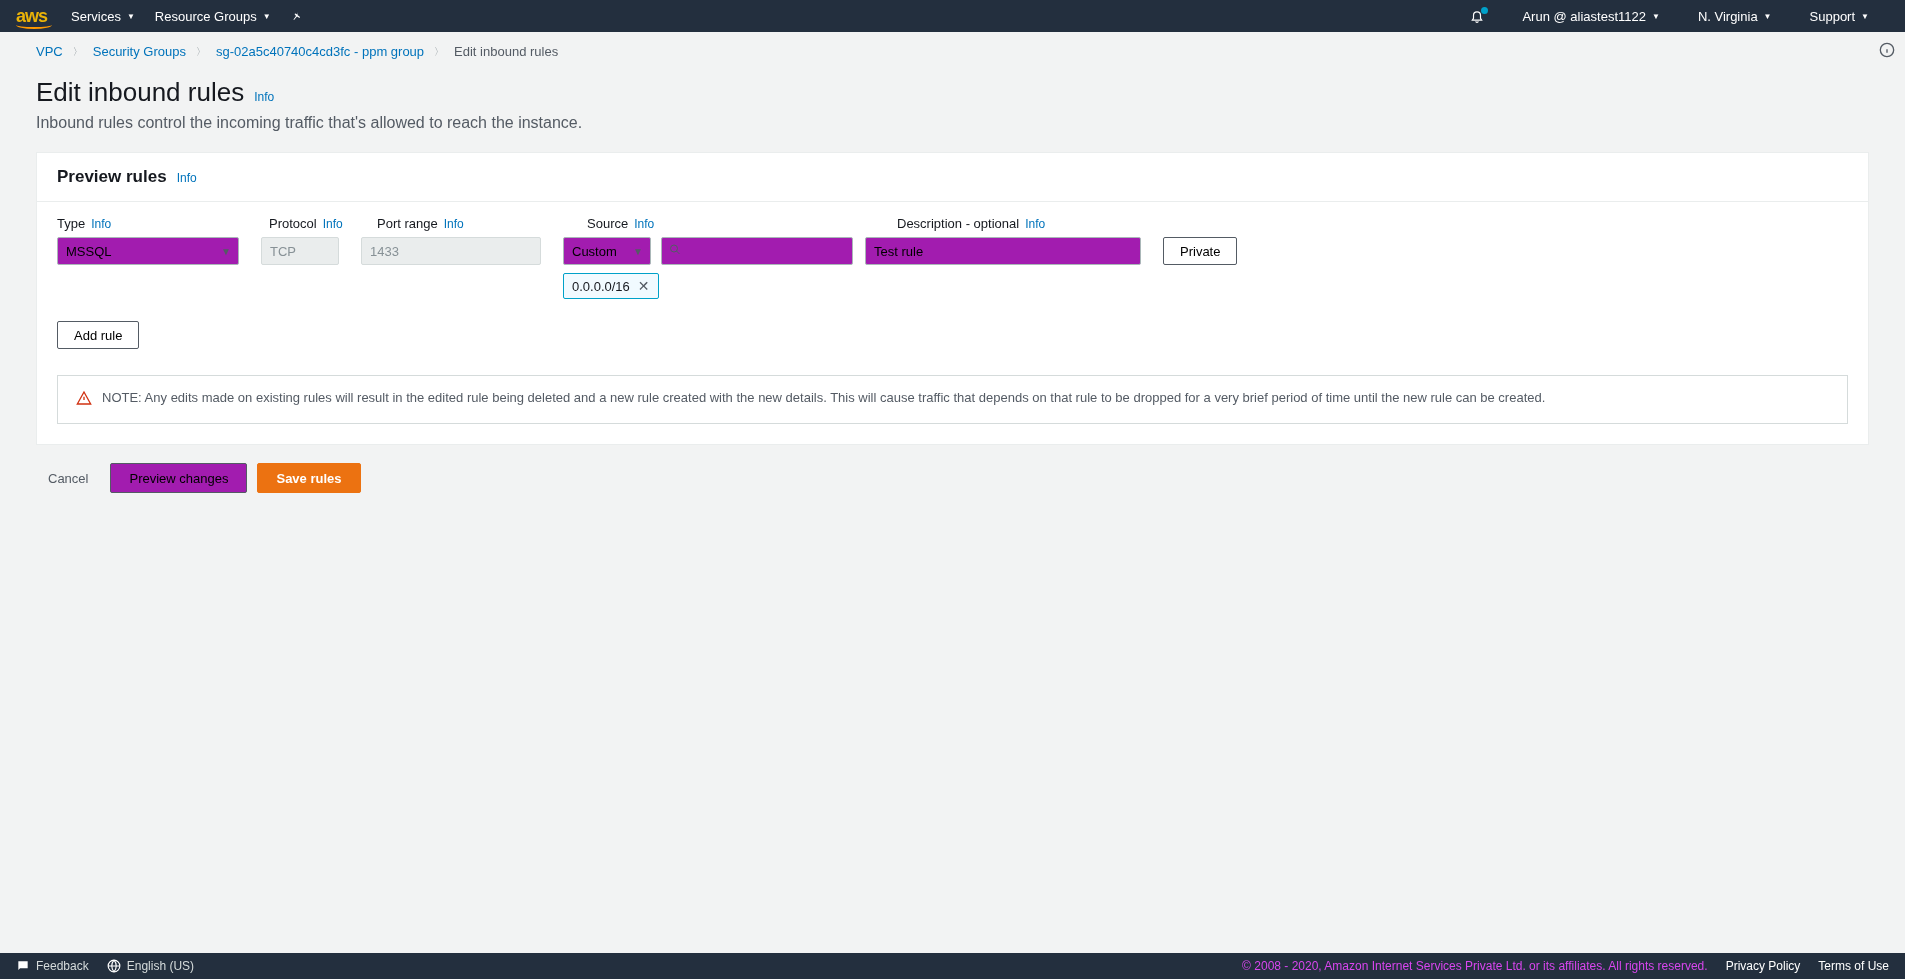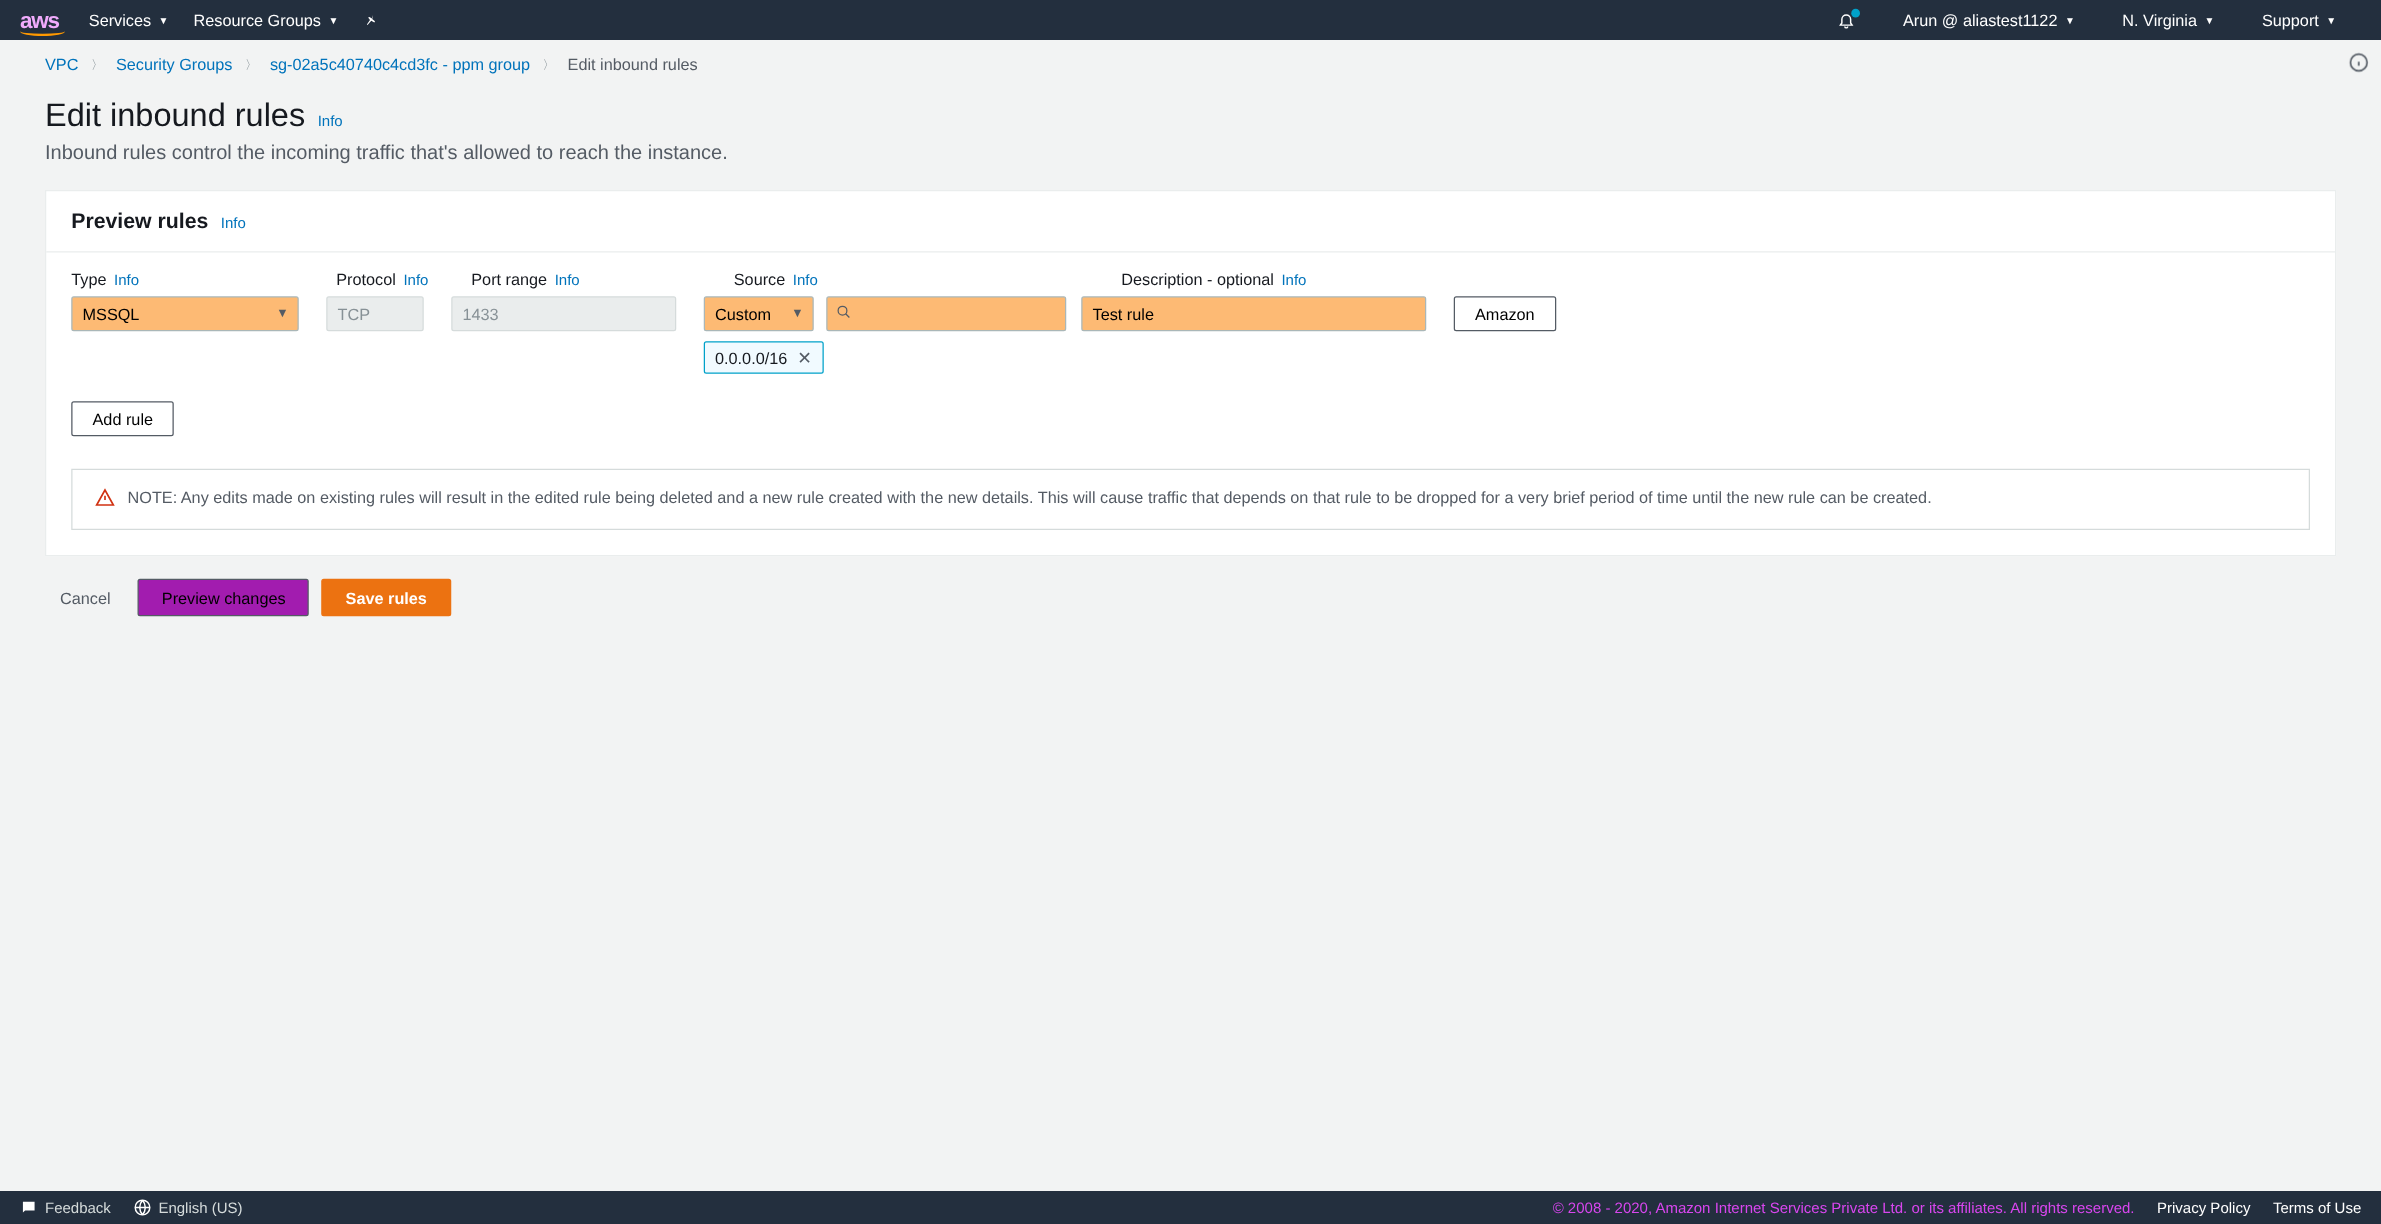"aws" .aws-logo span { color: #f0abfc -> #eab308 }
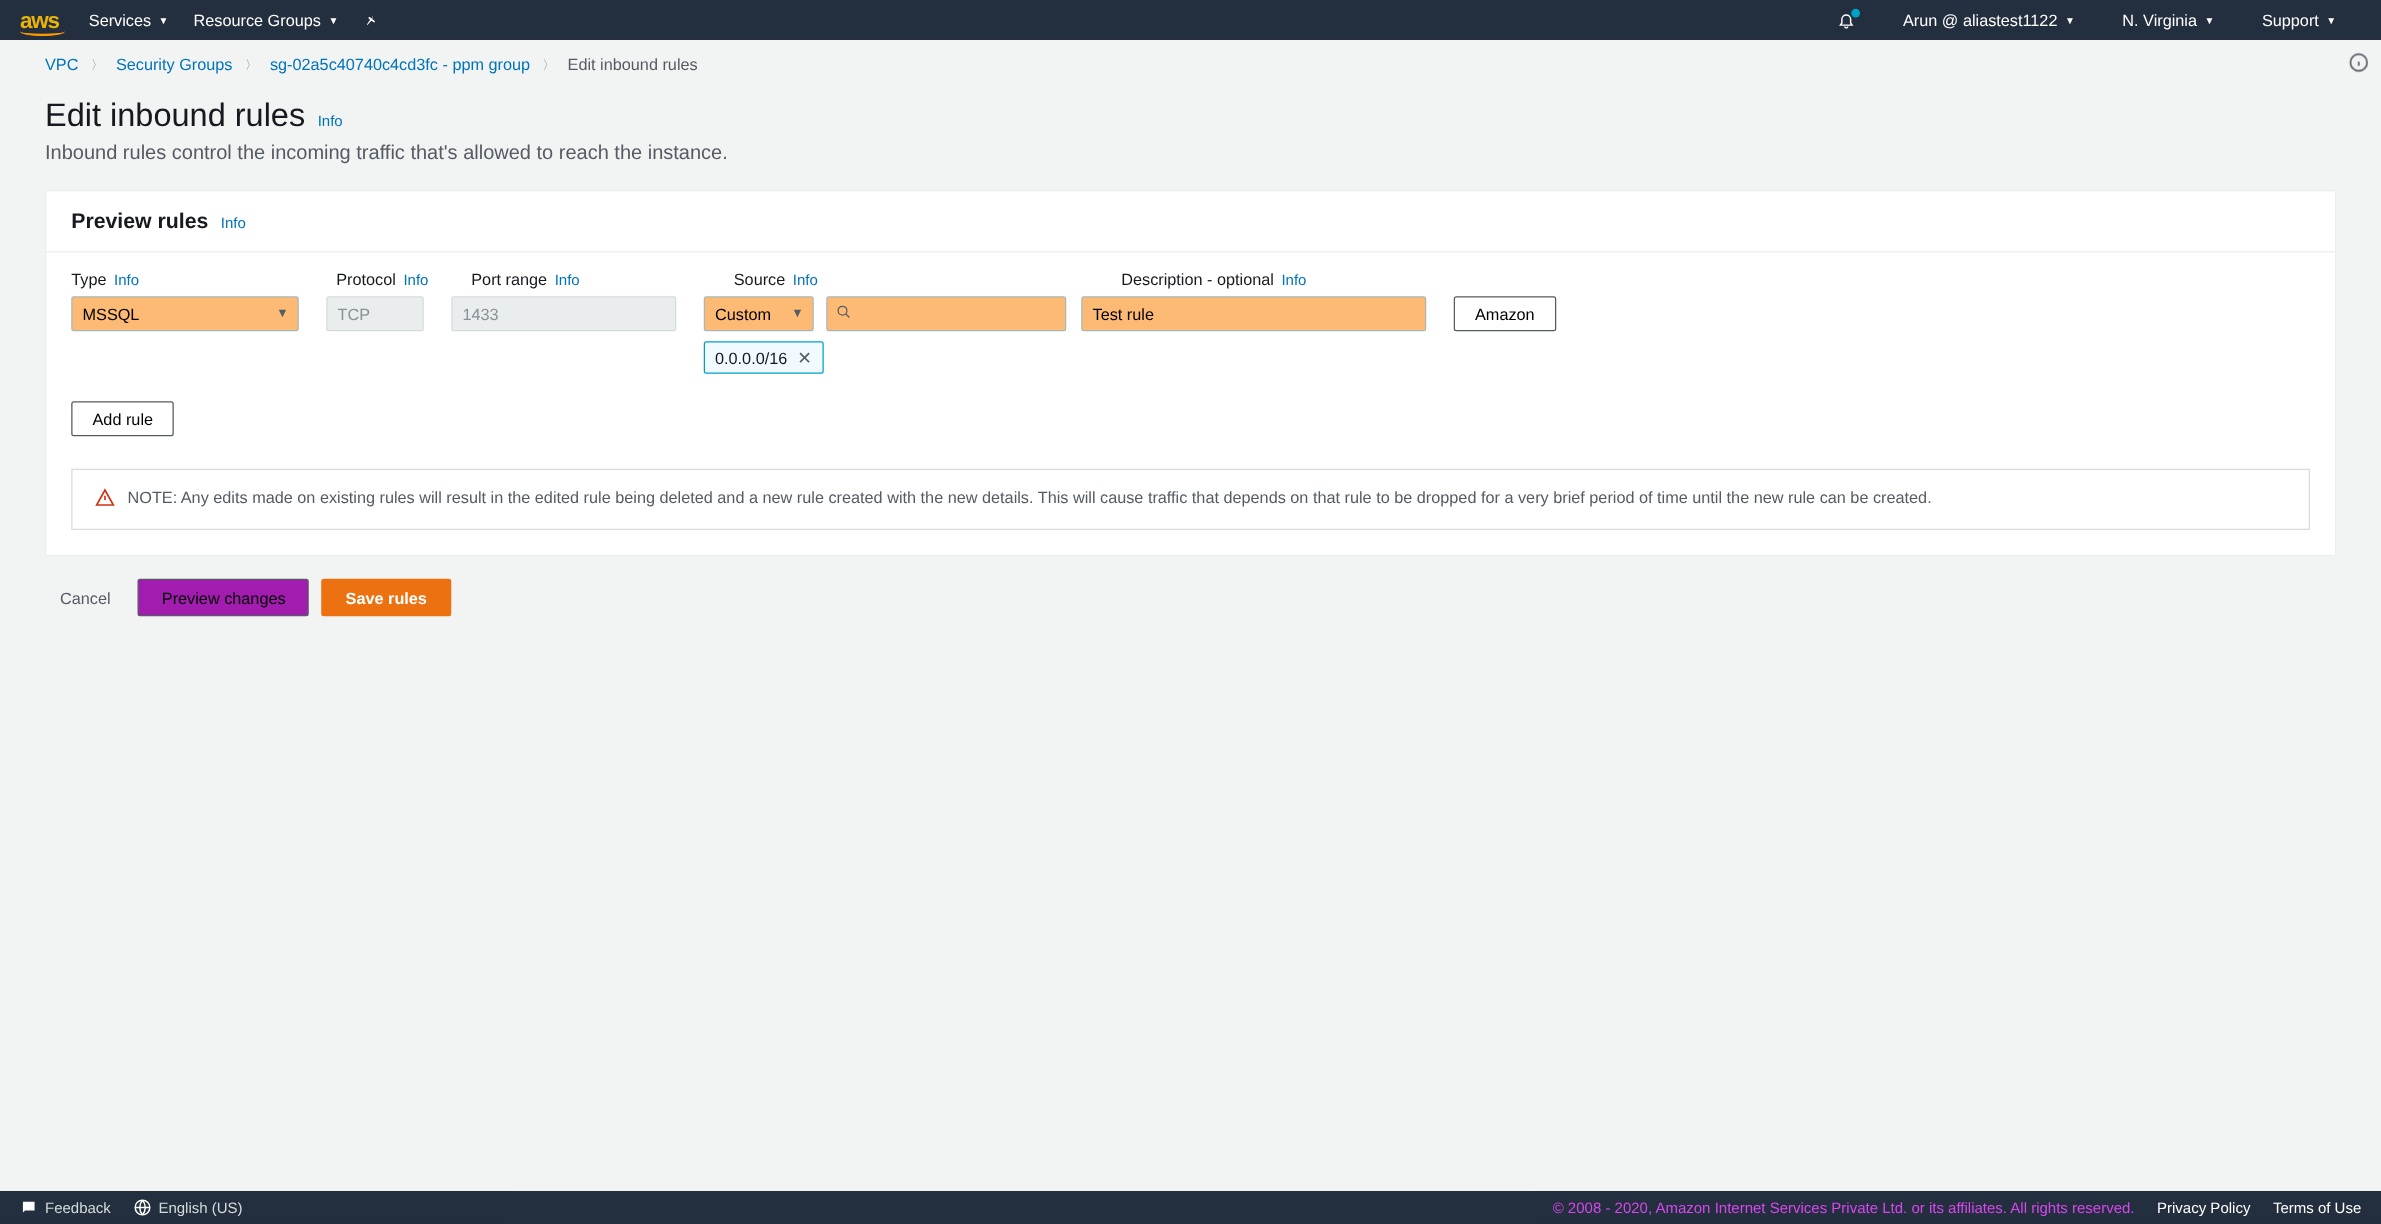"MSSQL" select, input[type="text"] { background: #fdba74 -> #a21caf }
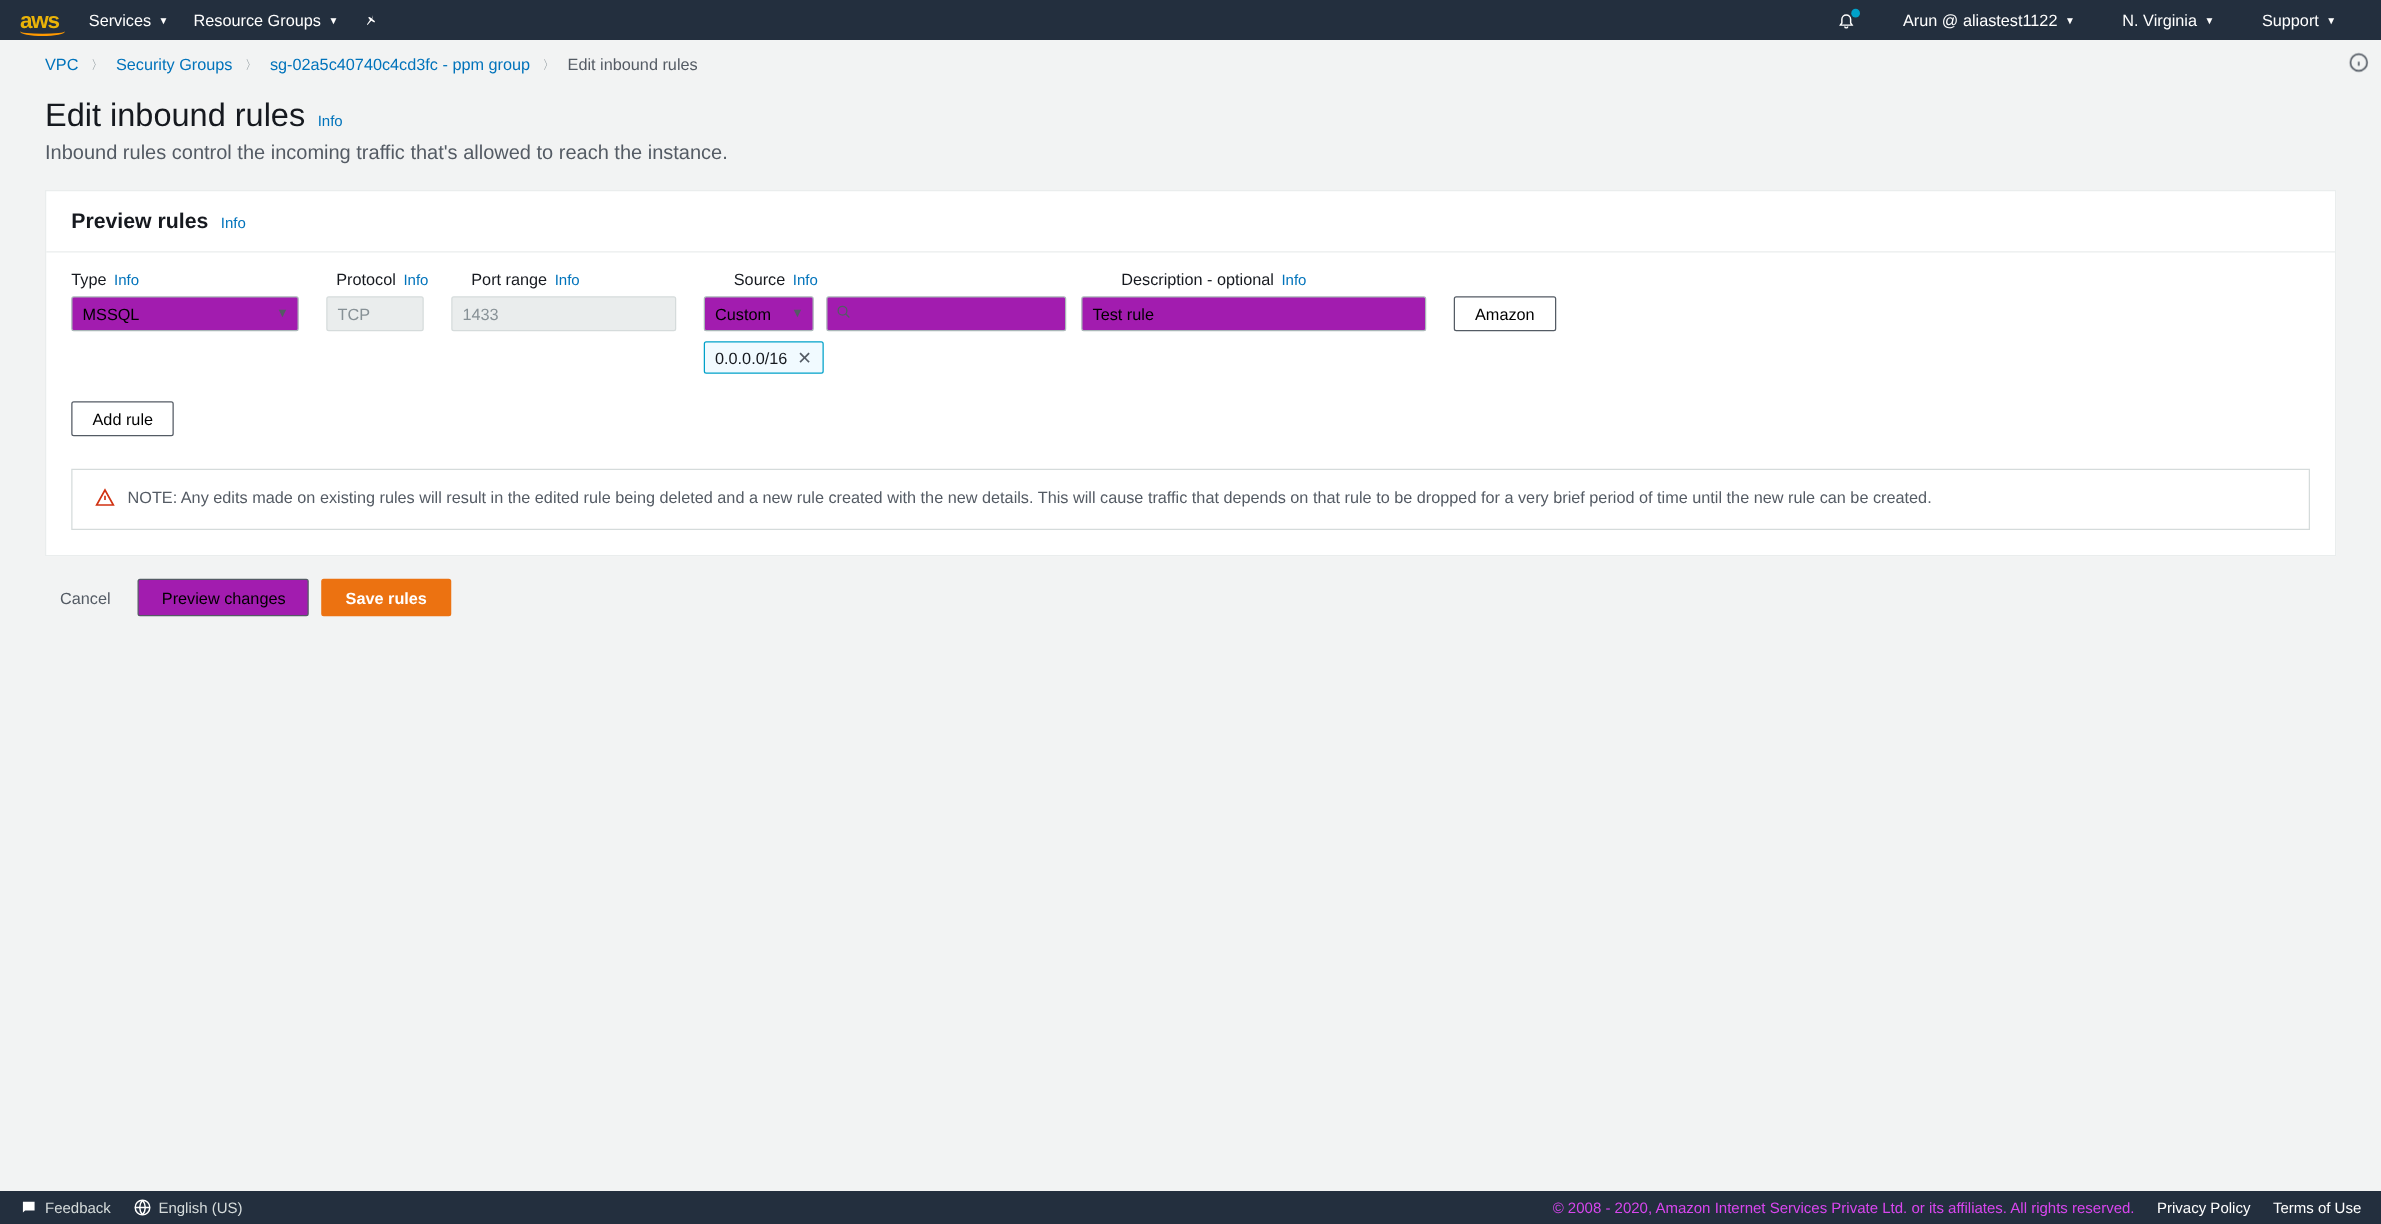"Amazon" button.delete-btn { text: Amazon -> Private }
